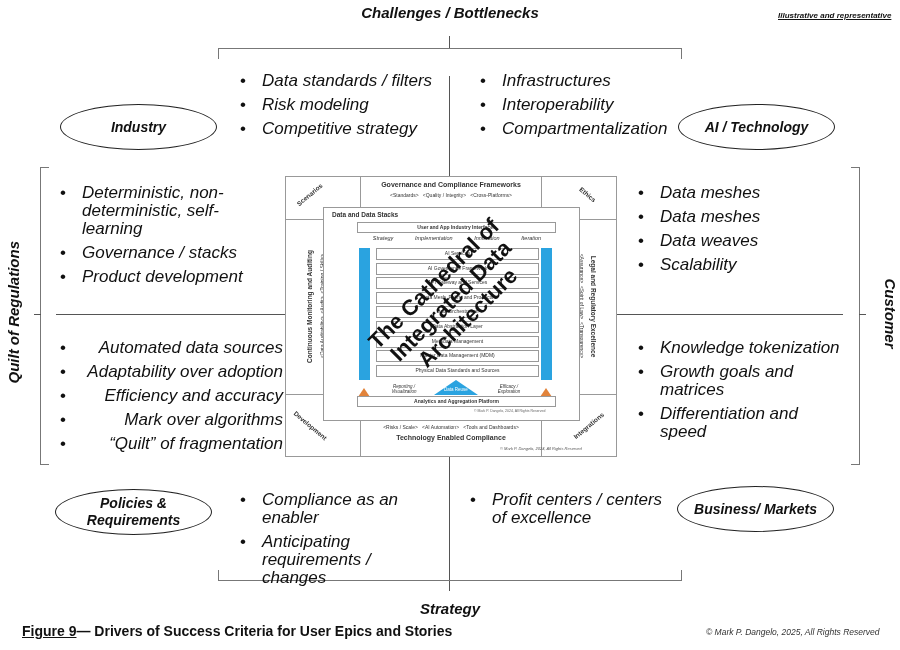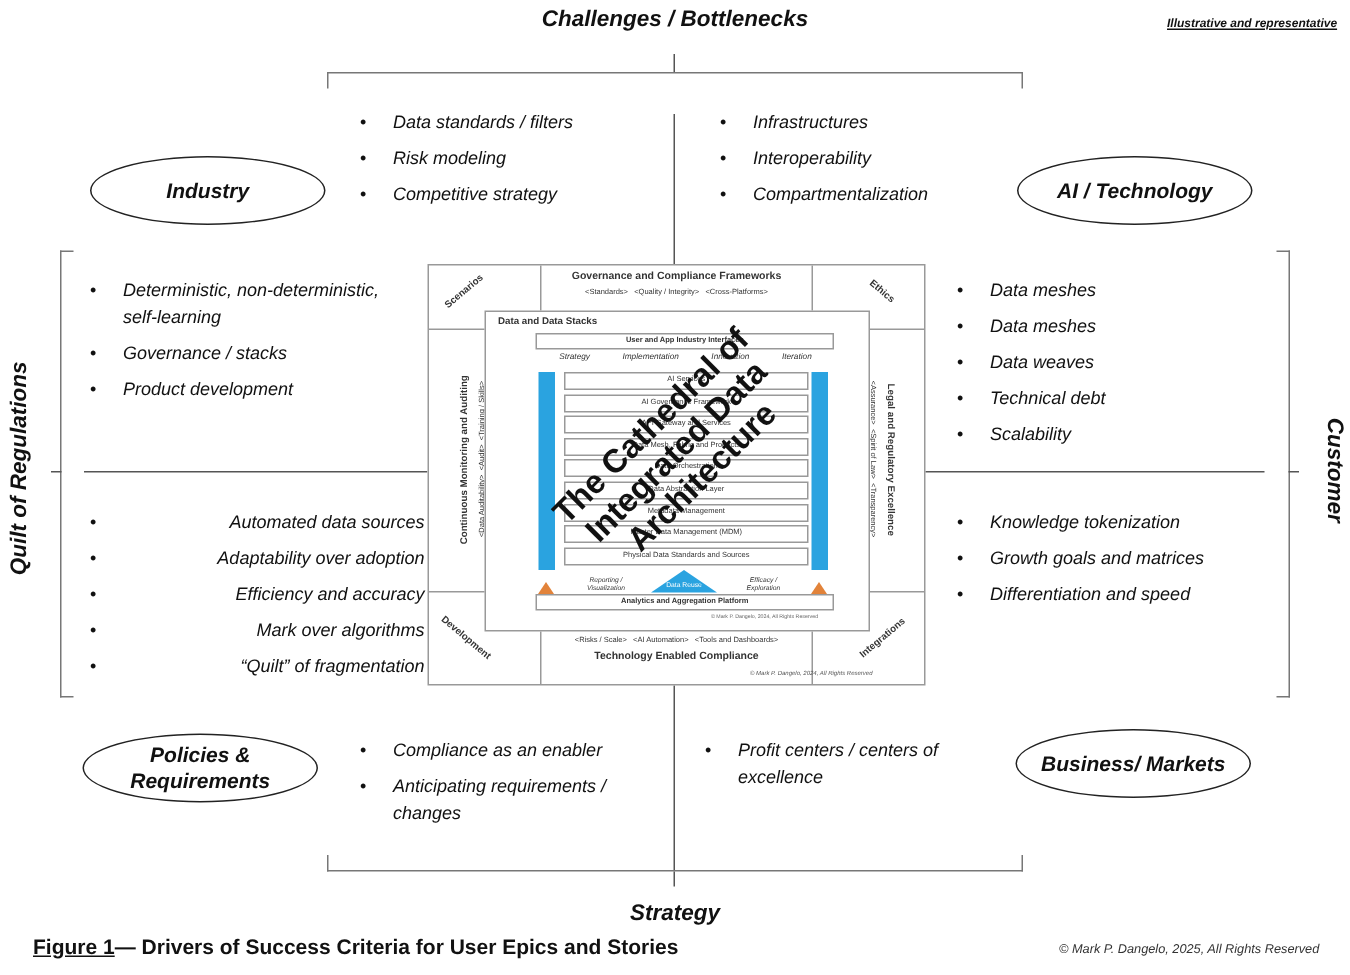"Data standards / filters" ul.bul { font-size: 12px -> 17px }
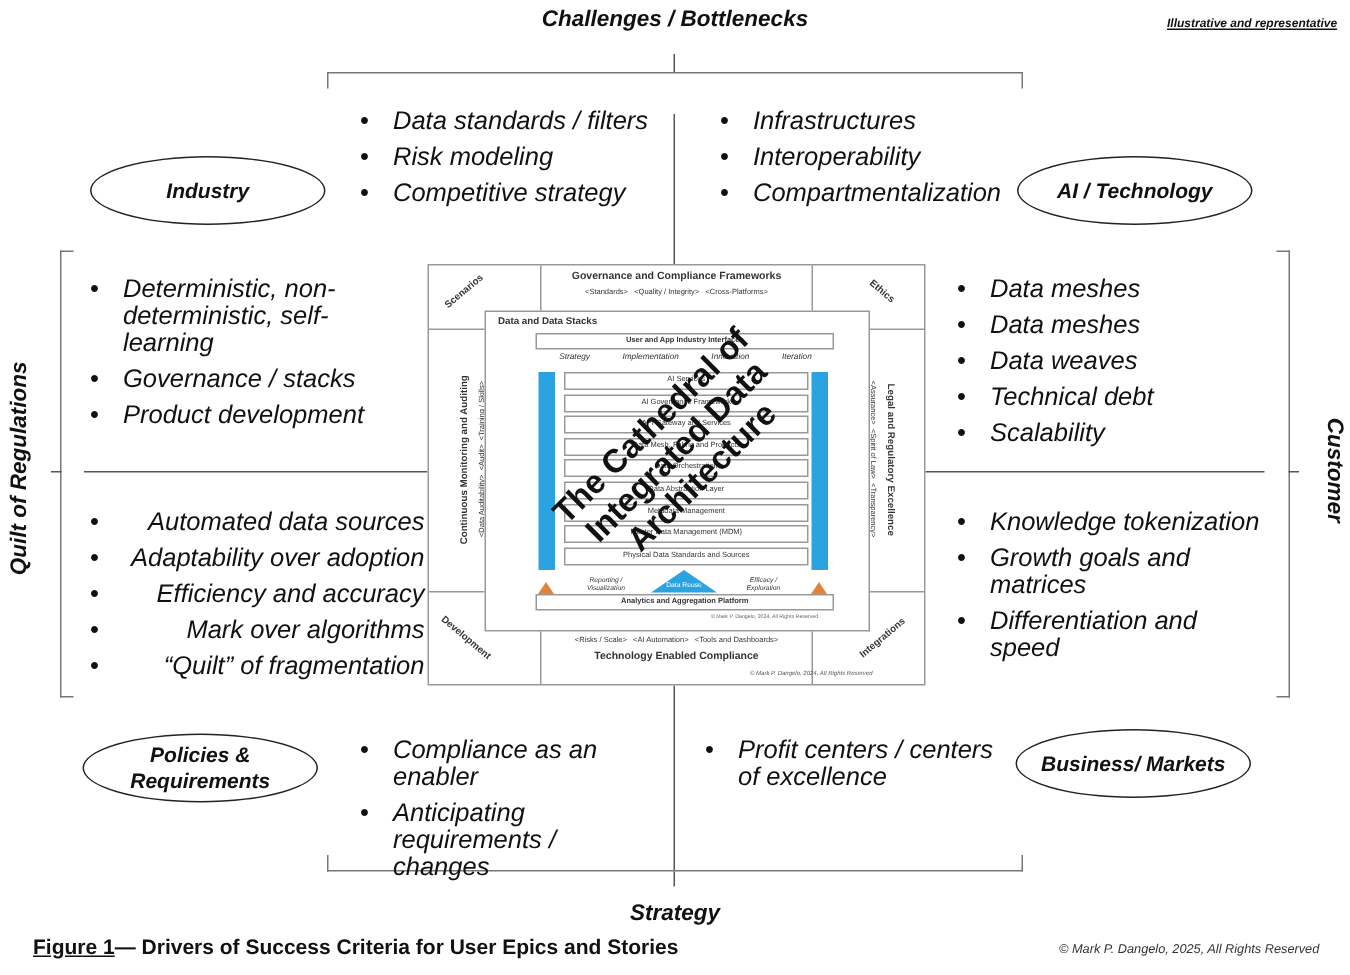"Technical debt" li { html: <li>Technical debt</li> -> none }
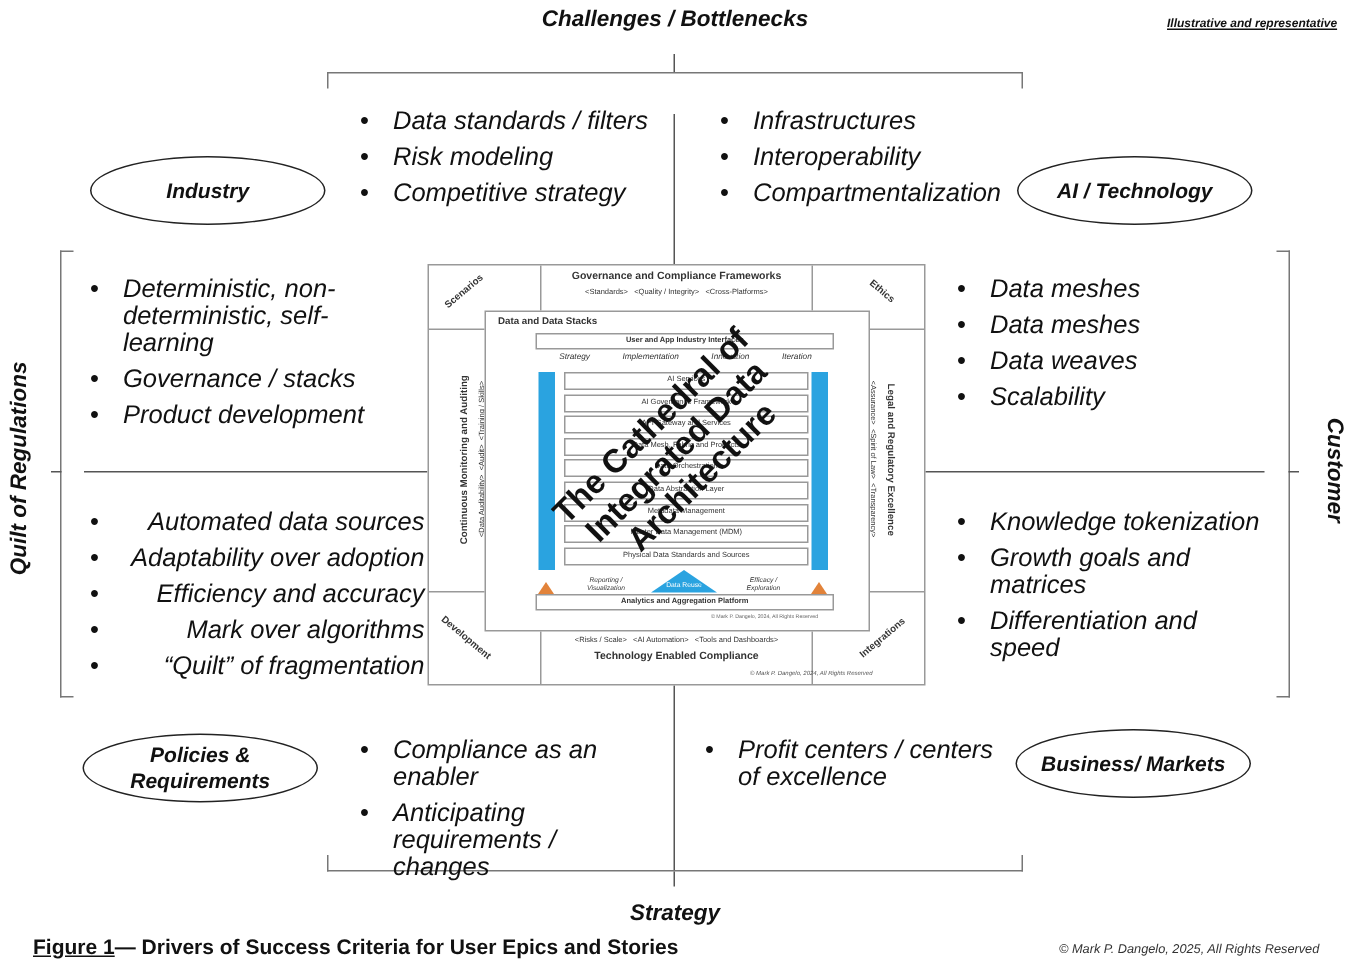"Figure 1" span { text: 1 -> 9 }
